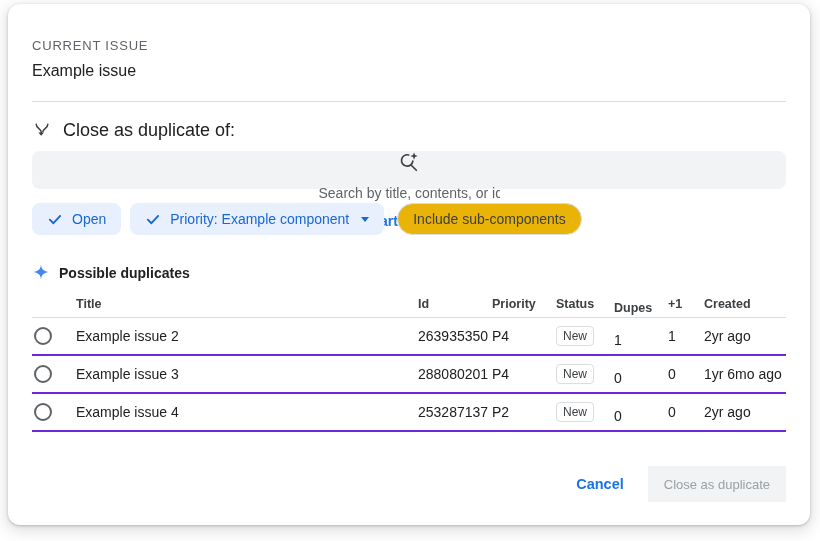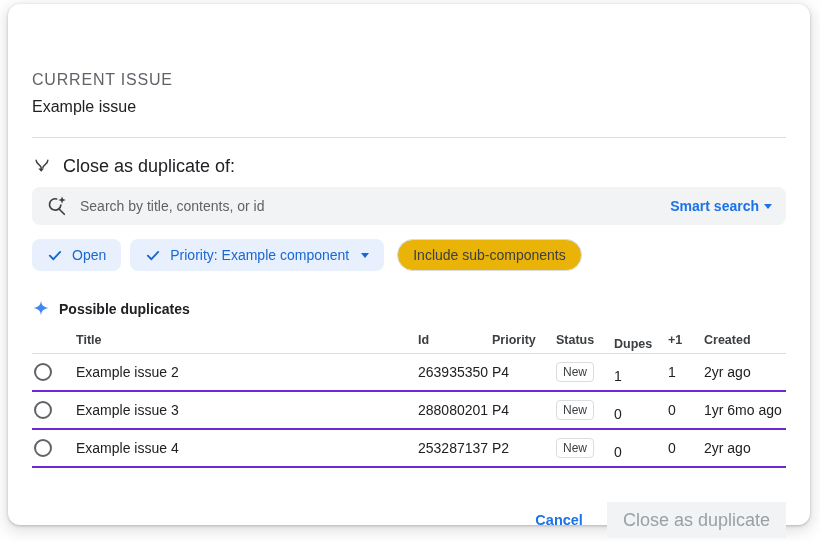"CURRENT ISSUE" .current-issue-label { font-size: 16px -> 13px; margin-top: 67px -> 34px }
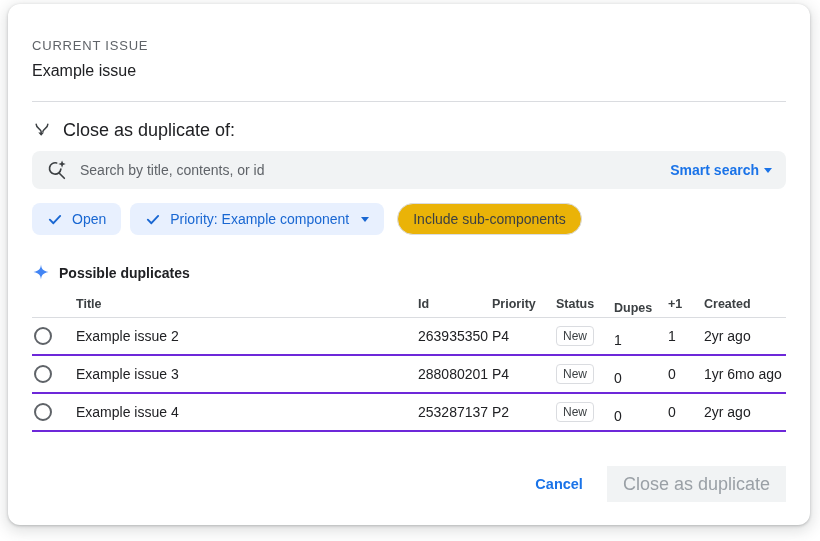"Search by title, contents, or" .search-bar { flex-direction: none -> column }
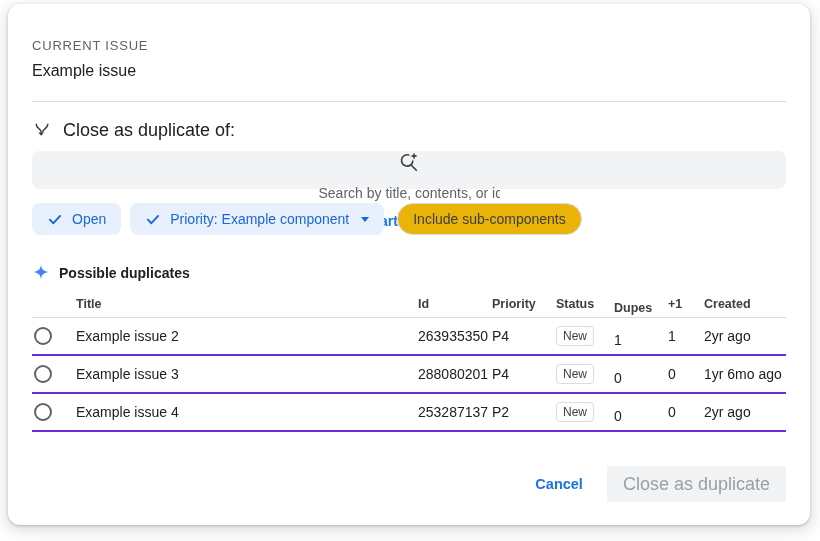"Close as duplicate" .close-dup-btn { font-size: 18px -> 13px }
